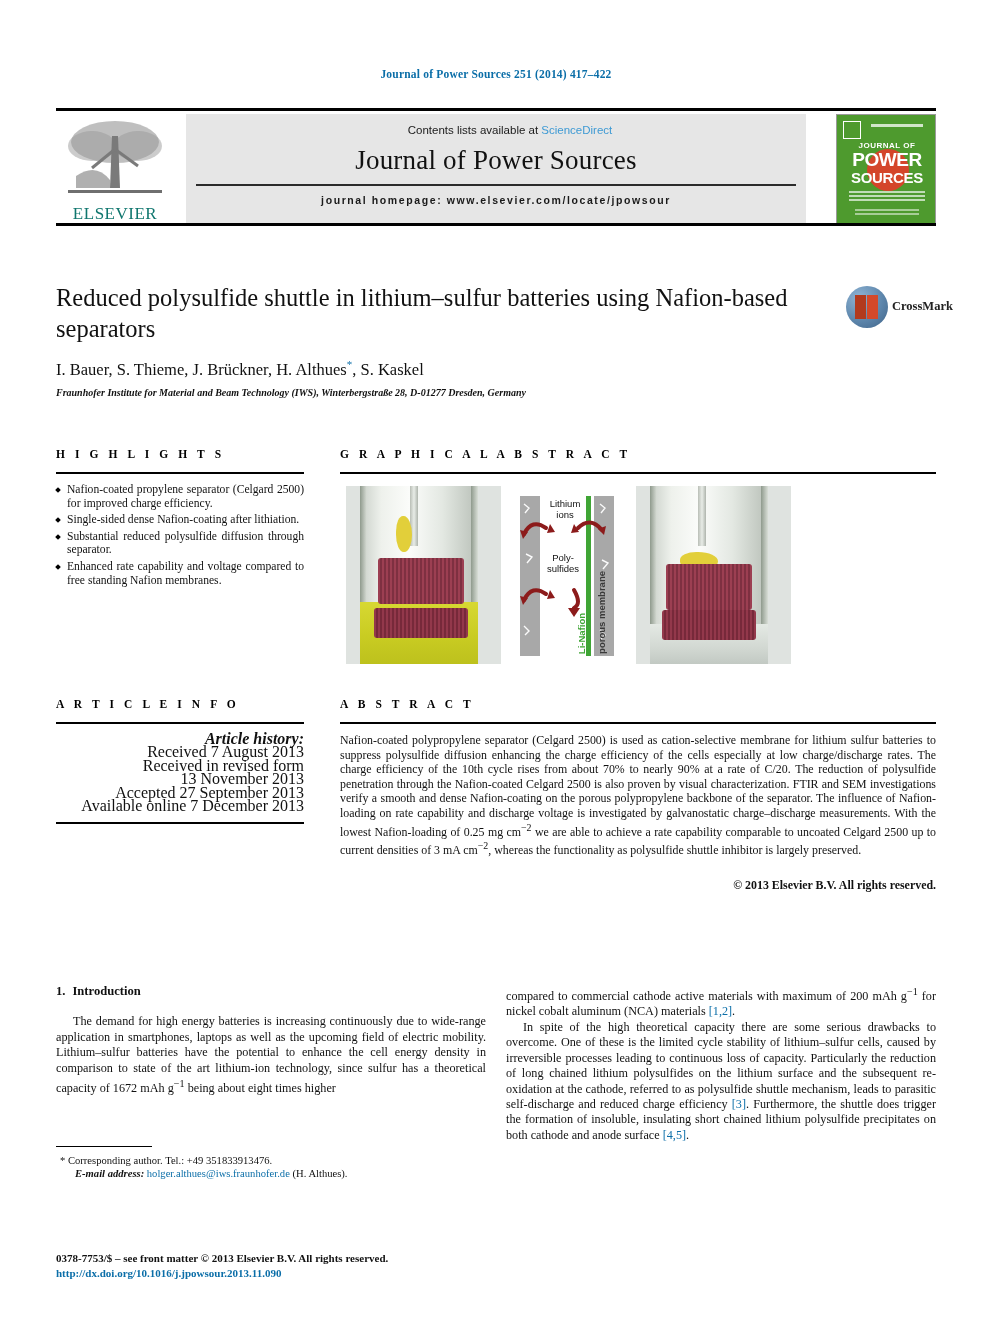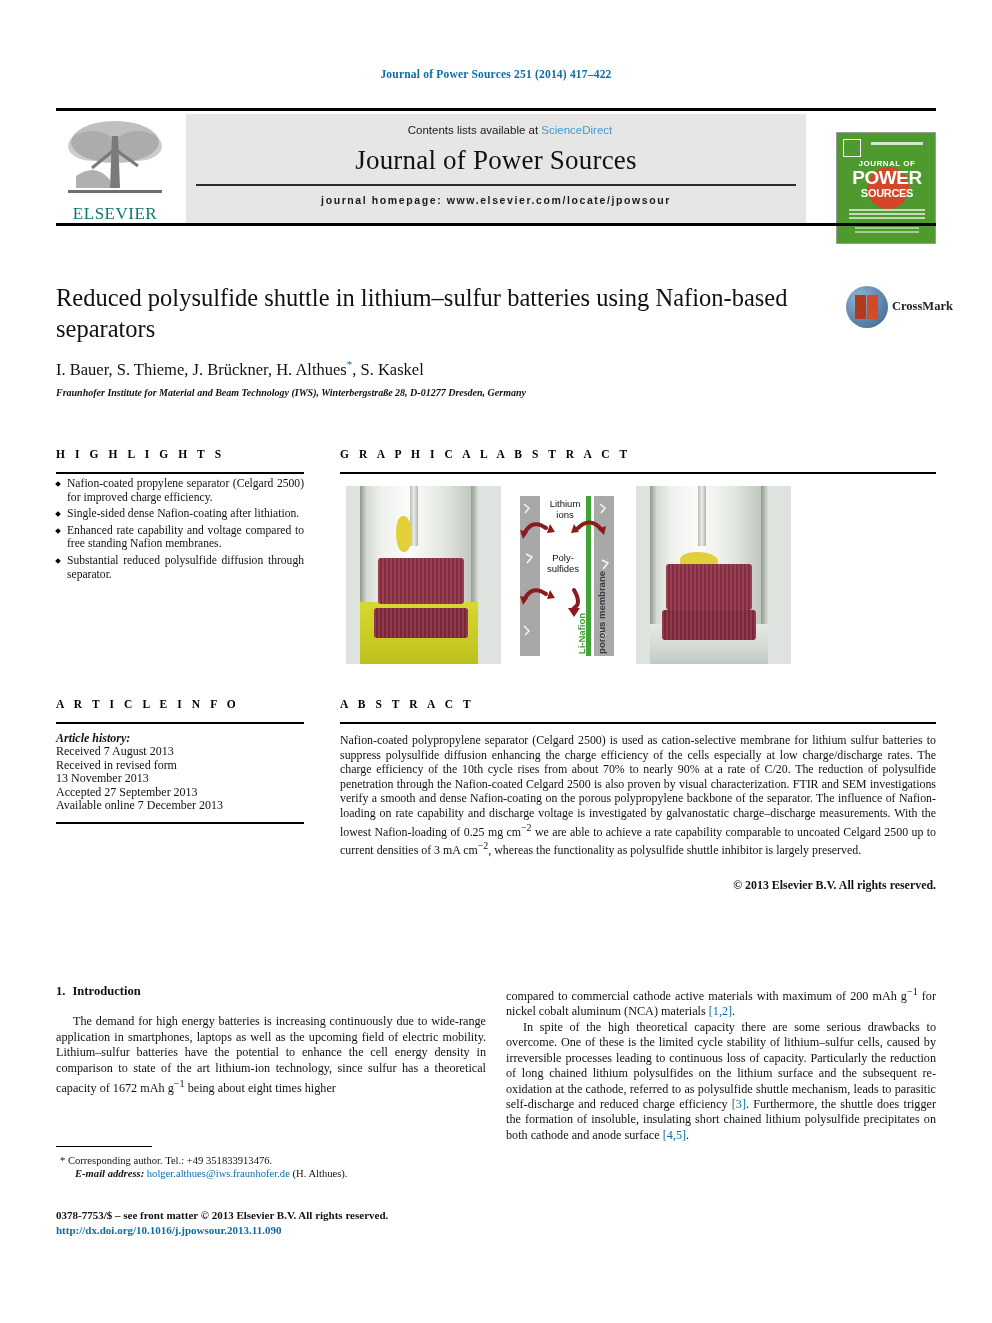"JOURNAL OF" .cover-thumb { top: 24px -> 6px }
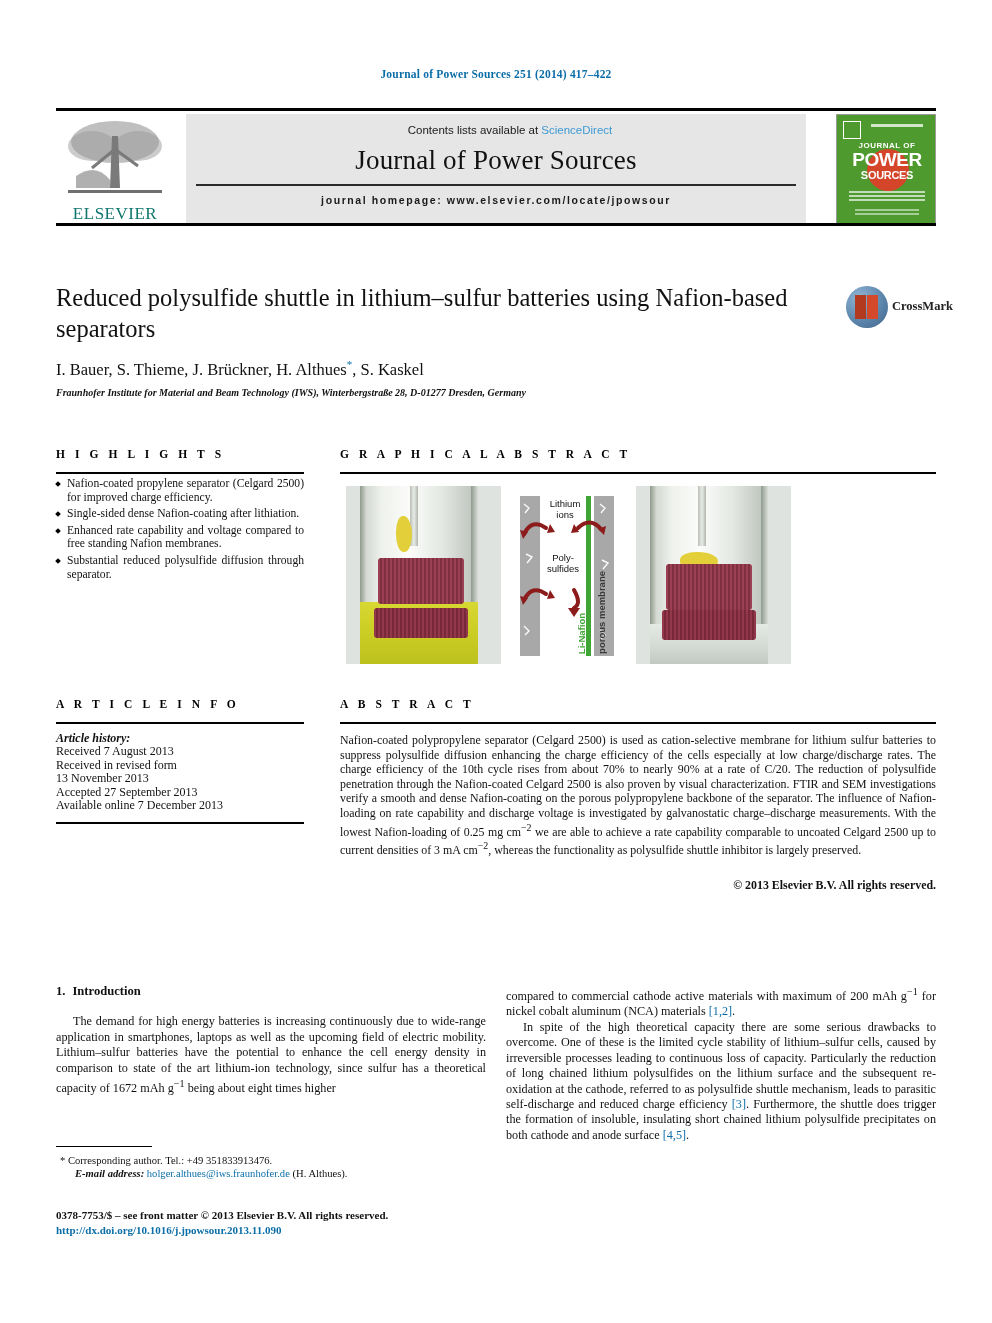"SOURCES" .cov-sources { font-size: 11px -> 15px }
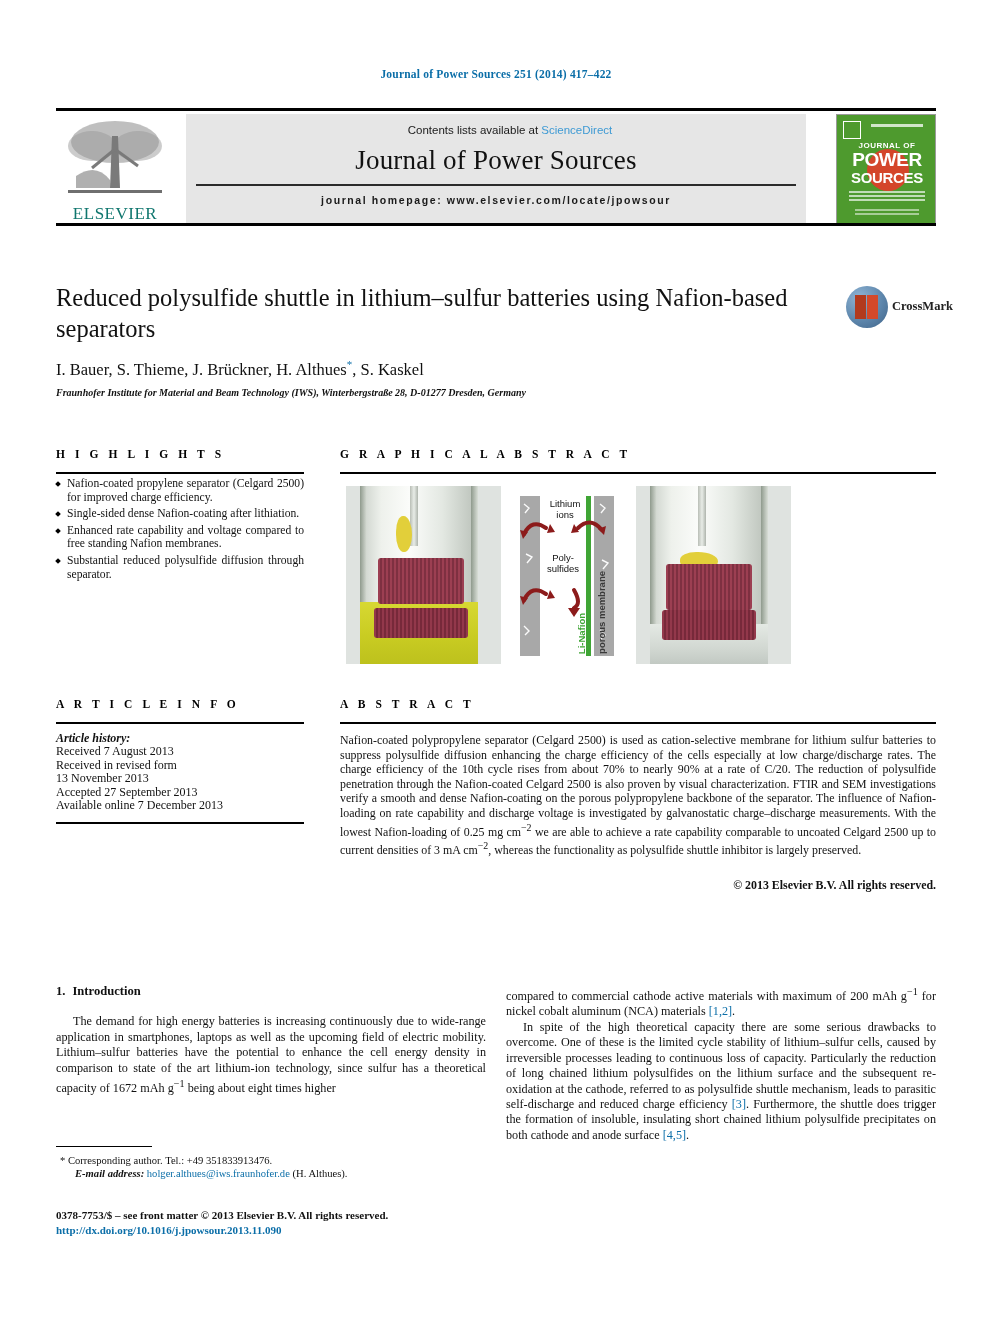"Nafion-coated propylene separator" .hl-list { margin: 3px 0 0 0 -> 9px 0 0 0 }
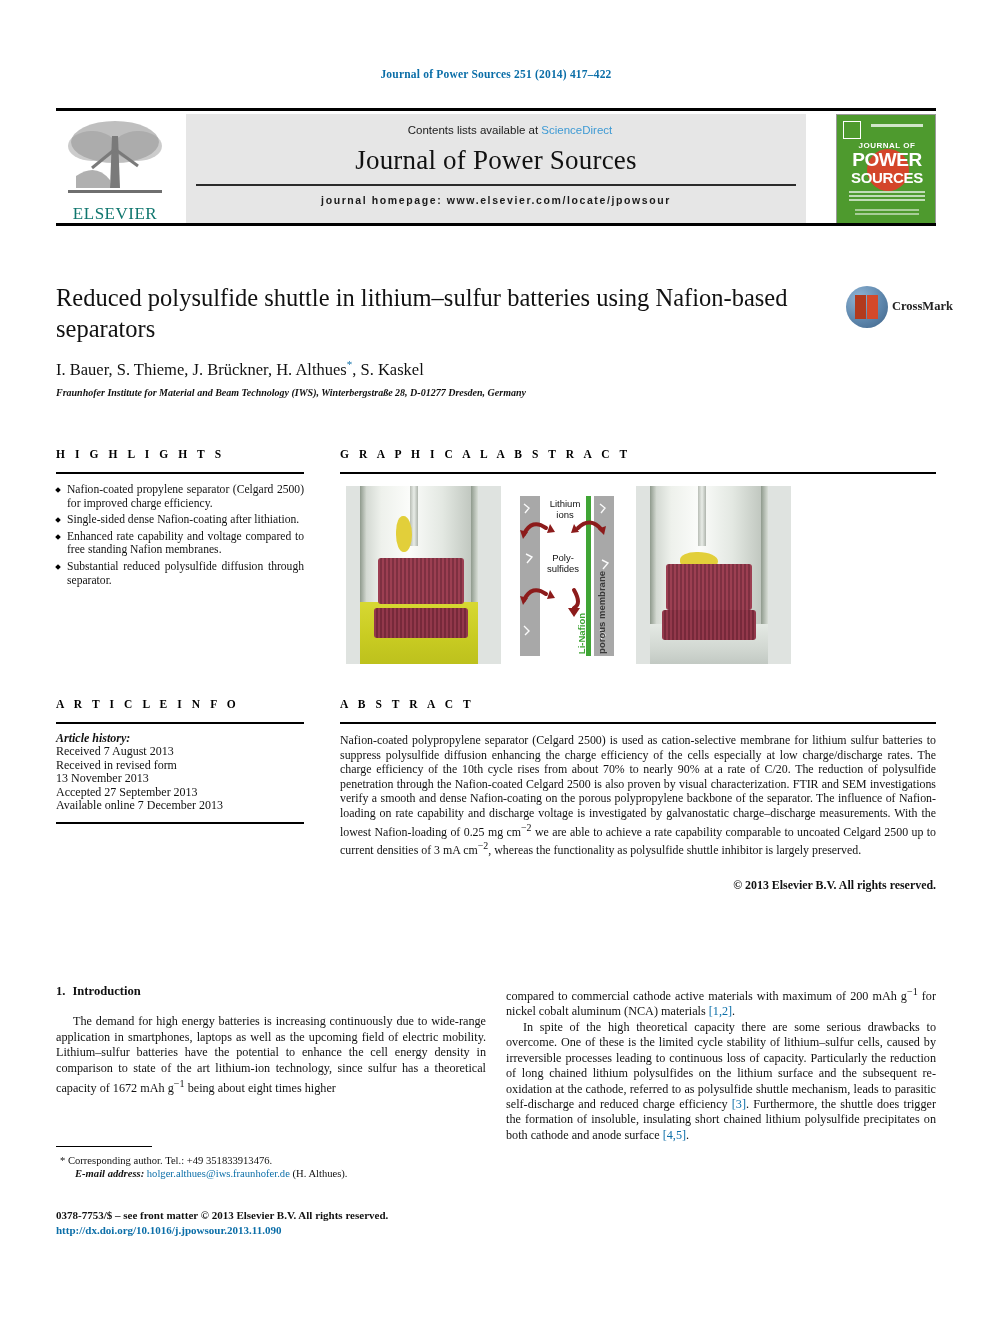"Enhanced rate capability and voltage" li { order: before "Substantial reduced polysulfide" -> after "Substantial reduced polysulfide" }
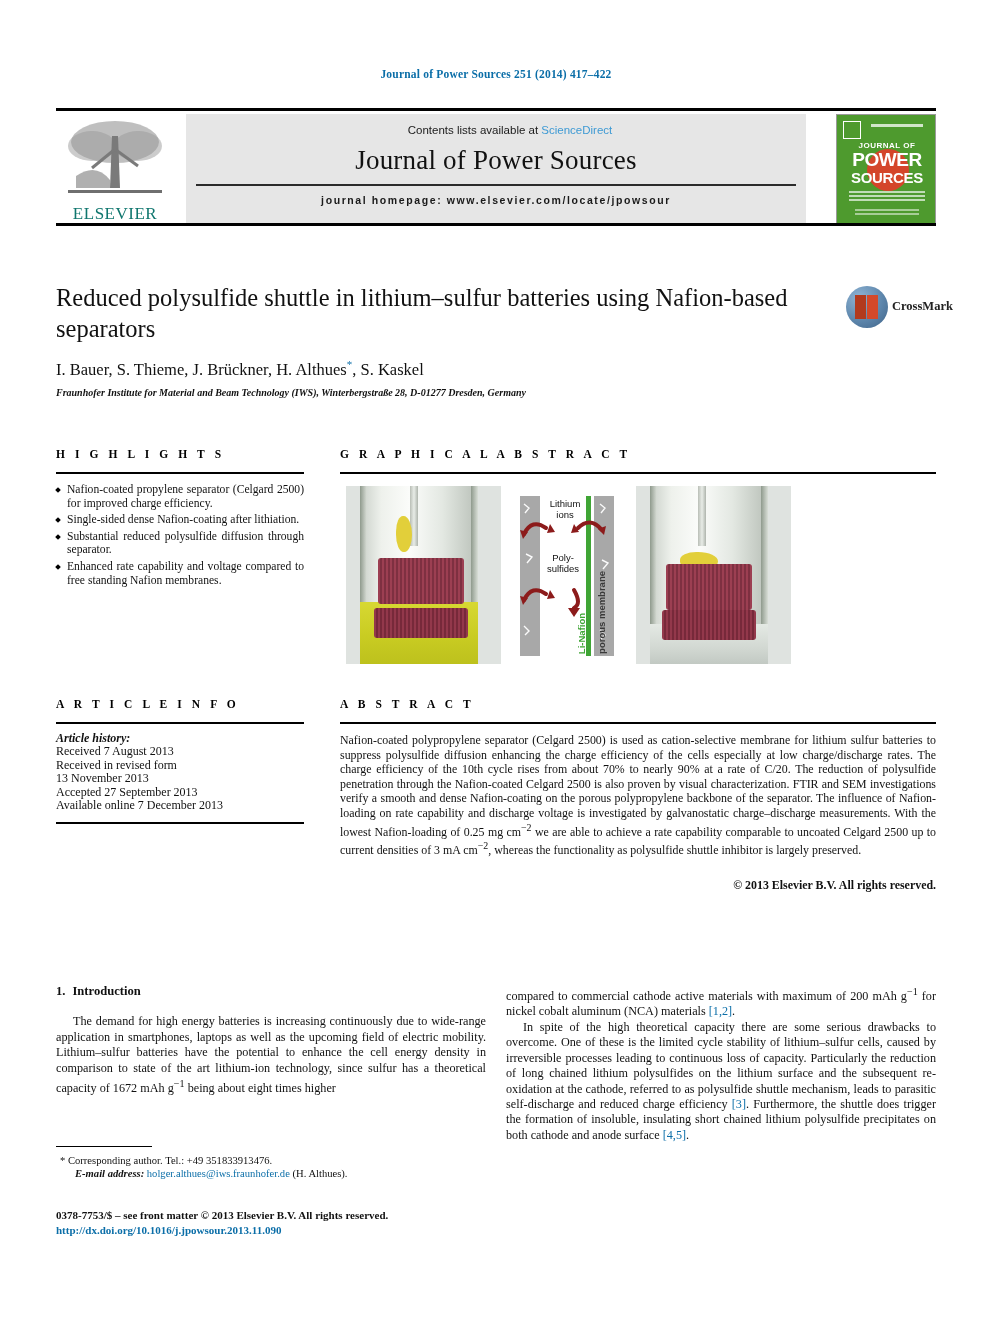"Article history:" .ai-body { font-size: 12px -> 16px; text-align: none -> right }
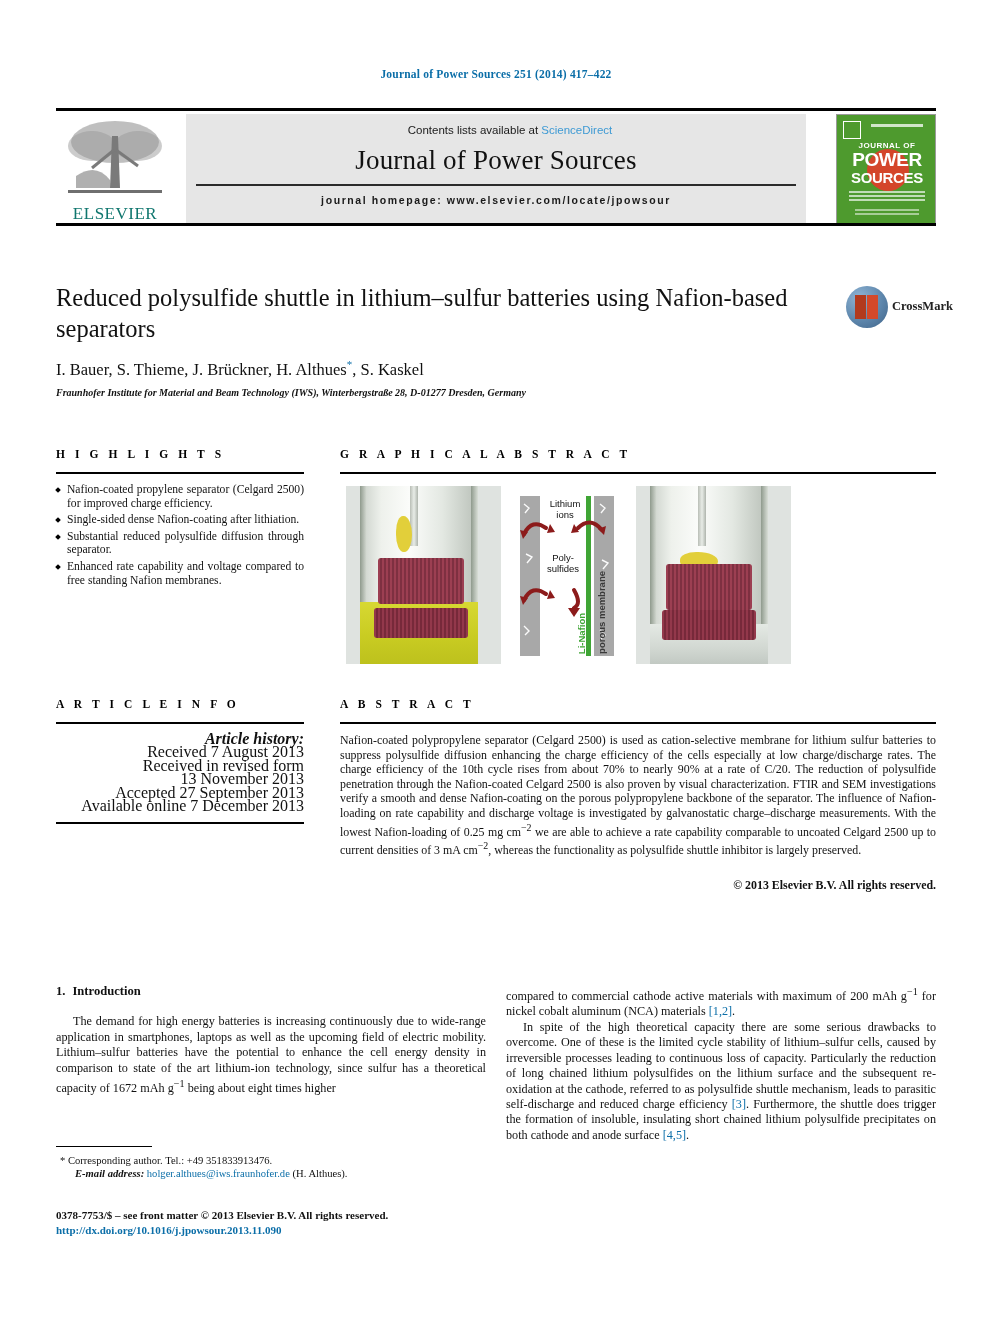"0378-7753/$ – see front matter" .bold { margin-top: none -> 43px }
